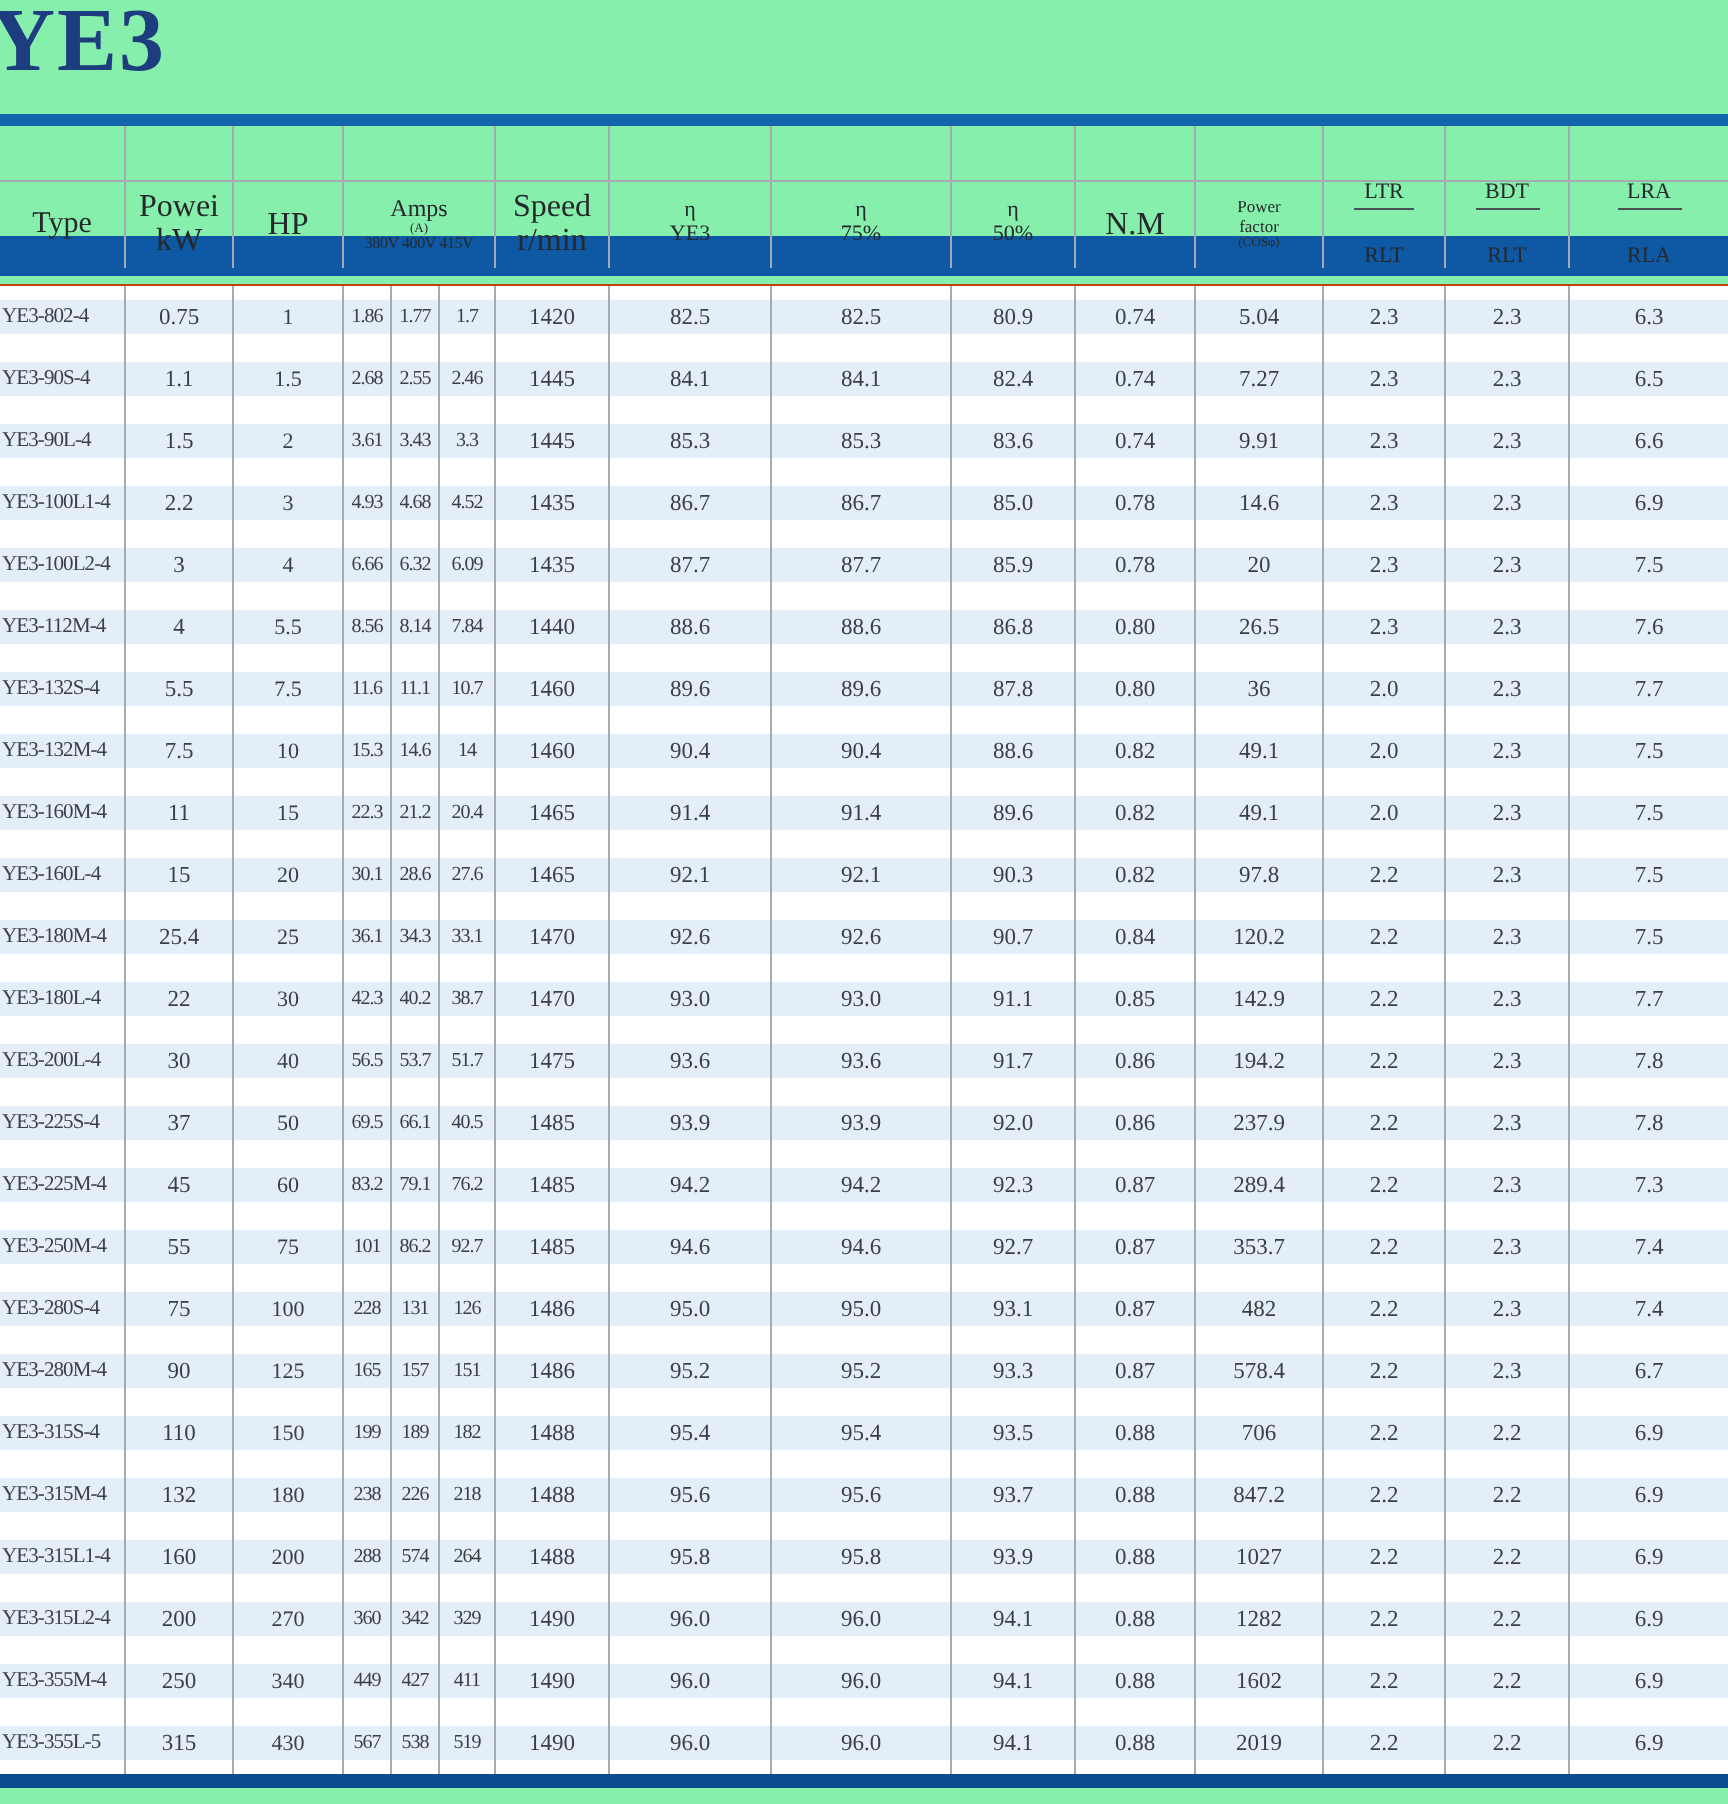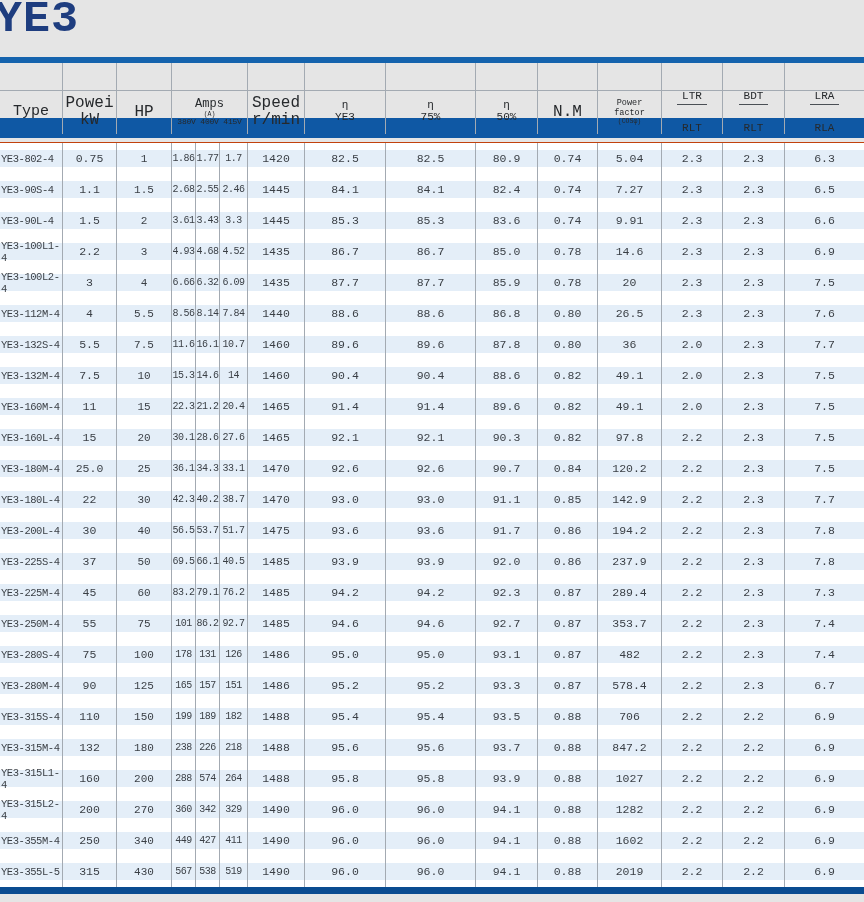"YE3" .page { background: #e5e5e5 -> #86efac; font-family: Liberation Mono, monospace -> Liberation Serif, serif }
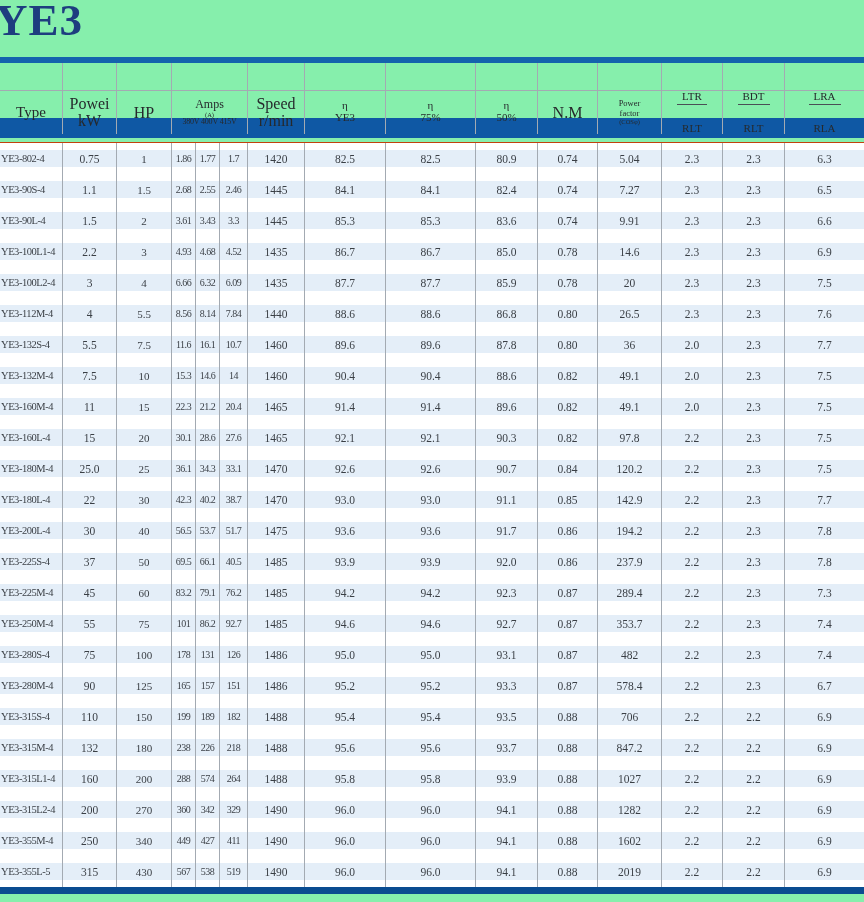"16.1" div.td { text: 16.1 -> 11.1 }
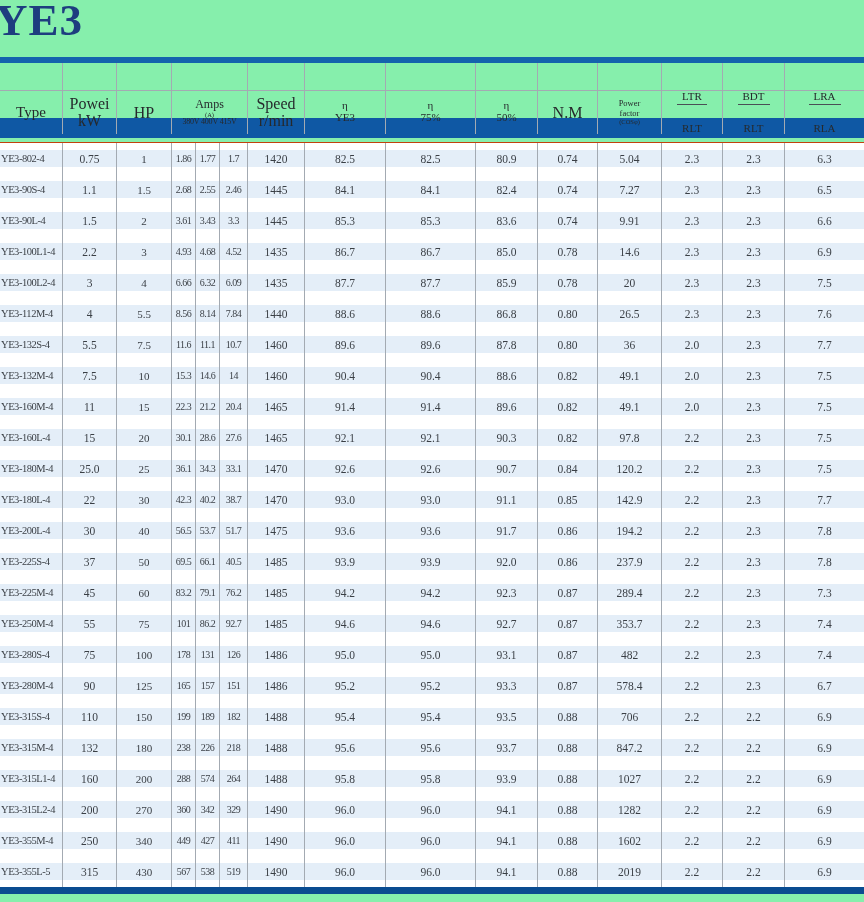"25.0" div.td { text: 25.0 -> 25.4 }
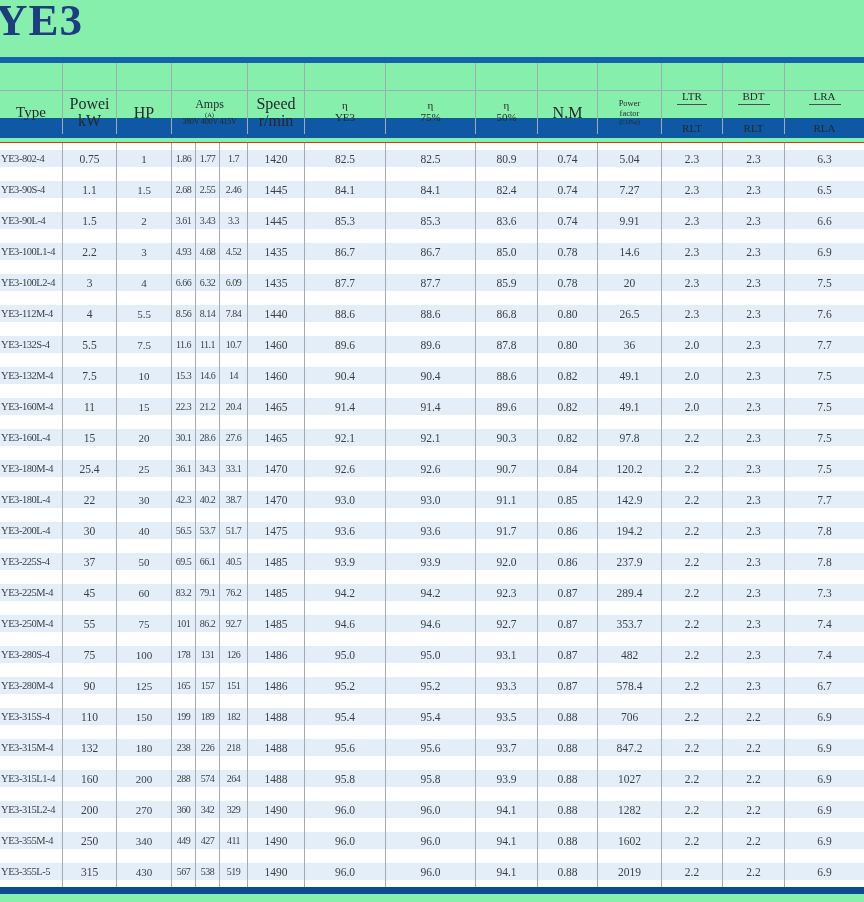"178" div.td { text: 178 -> 228 }
